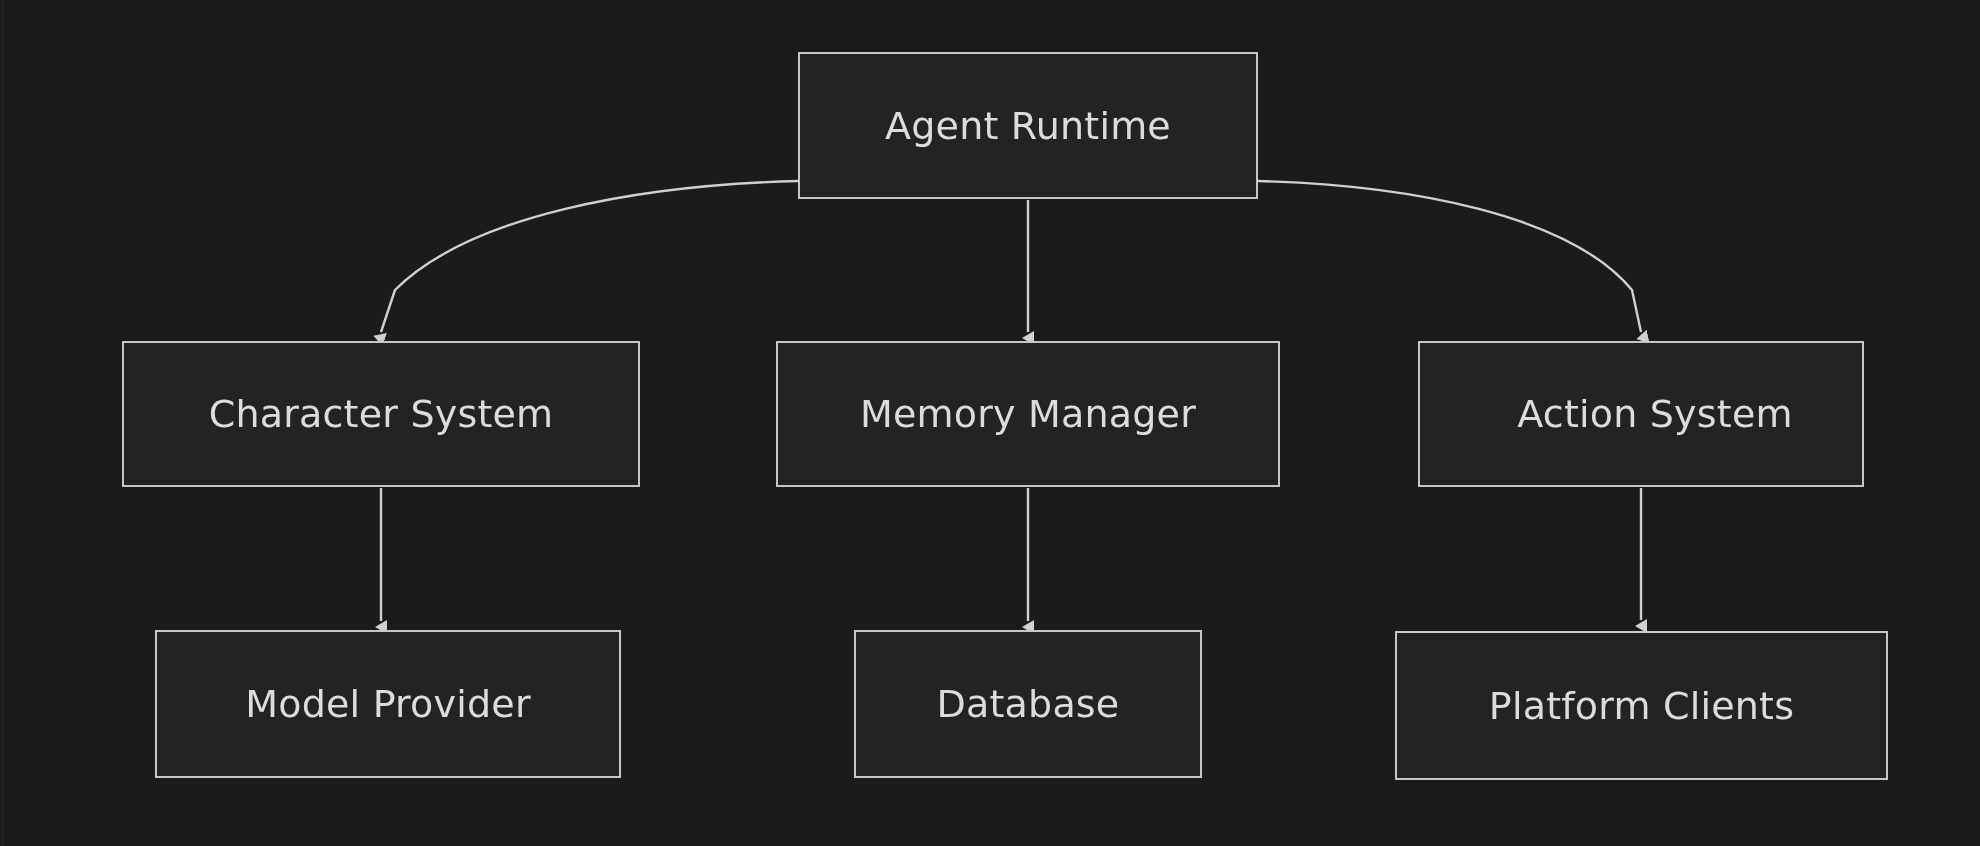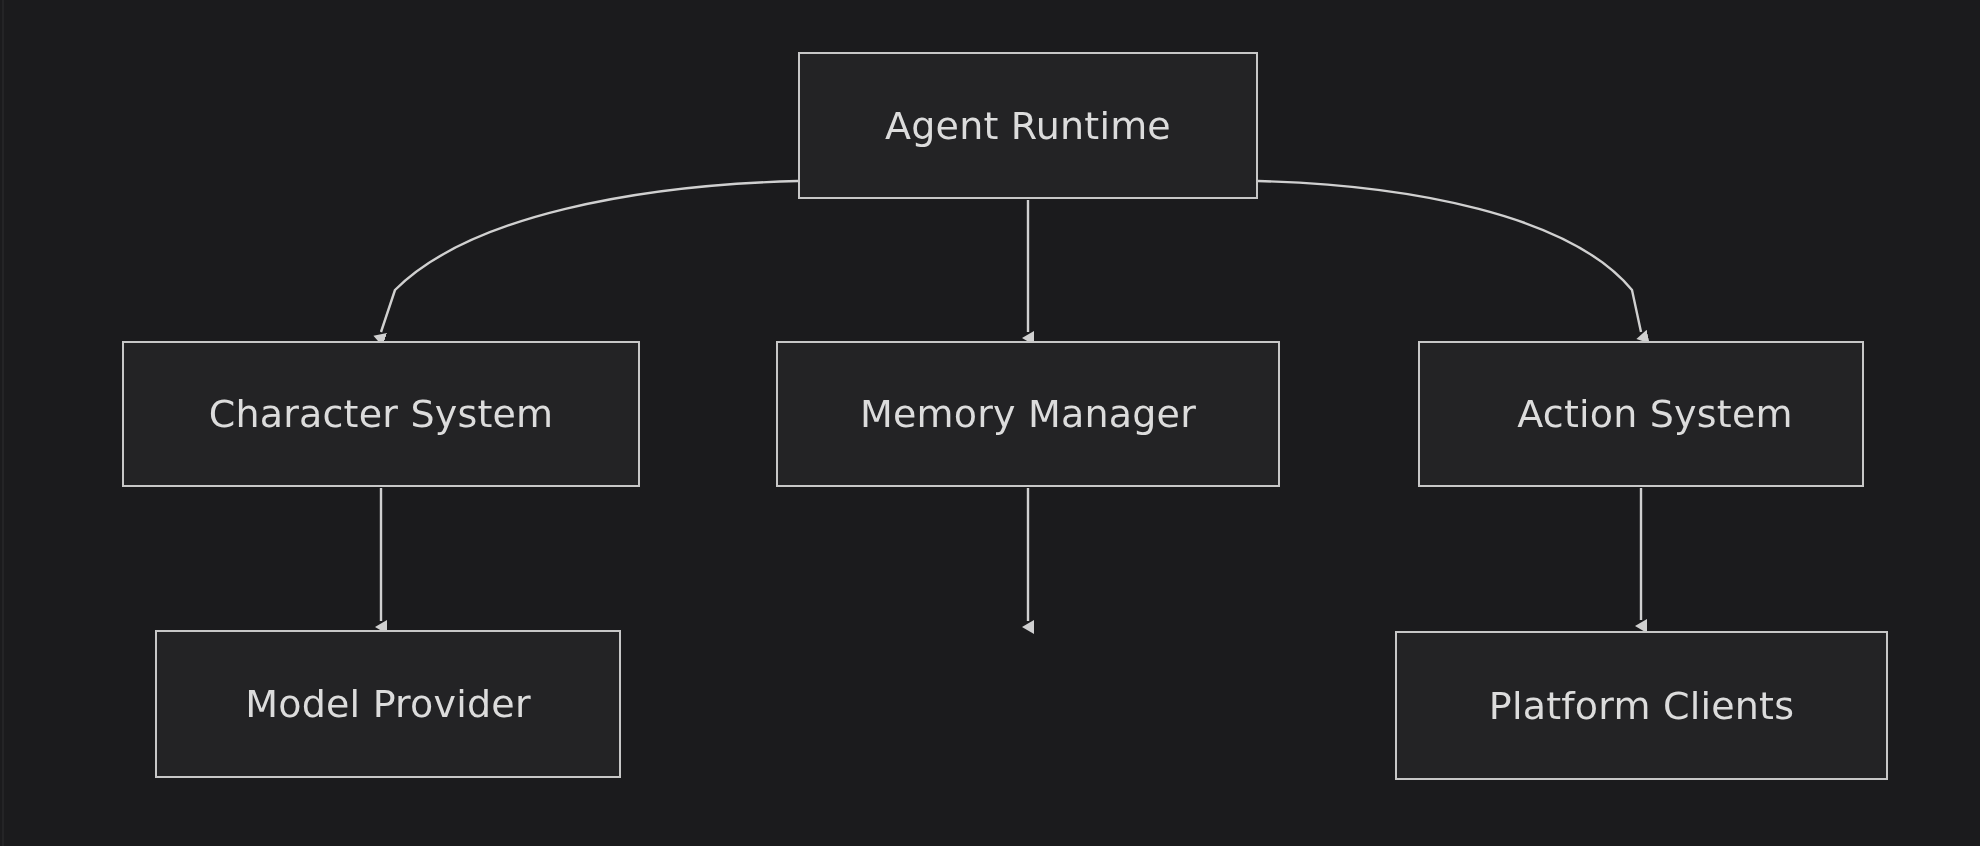"Database" div.node { html: none -> <div> <span>Database</span> </div> }
